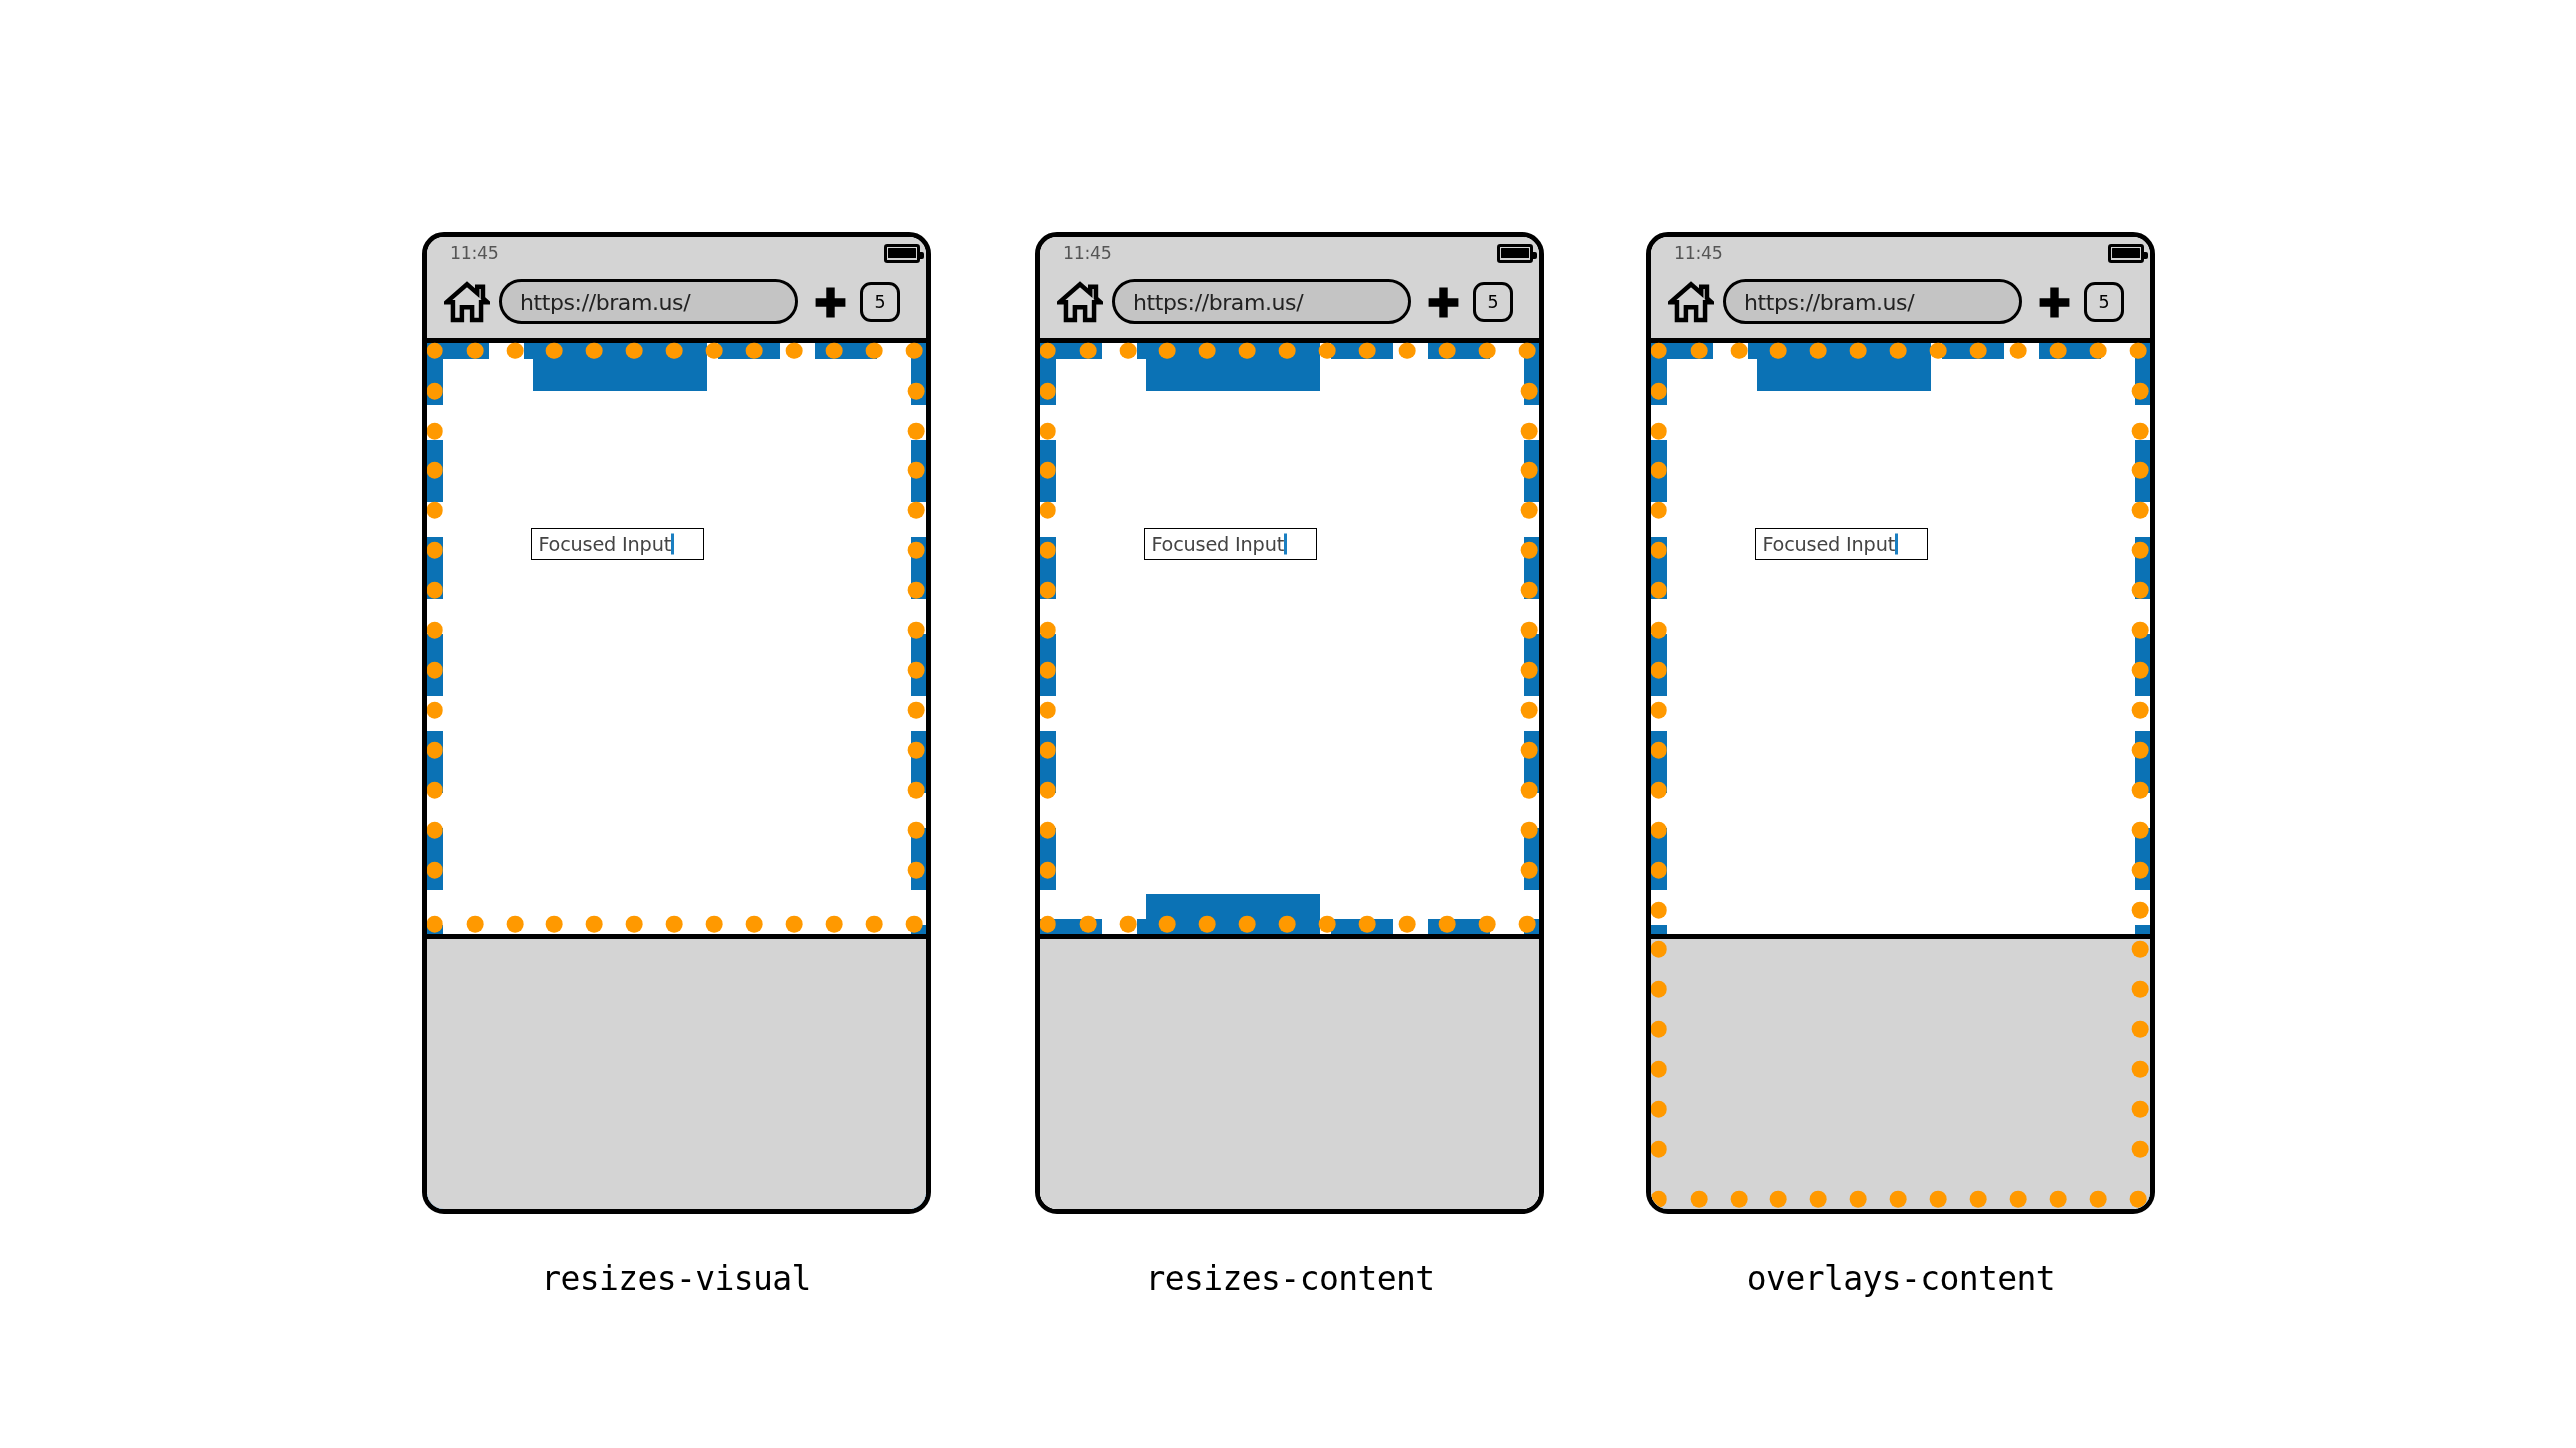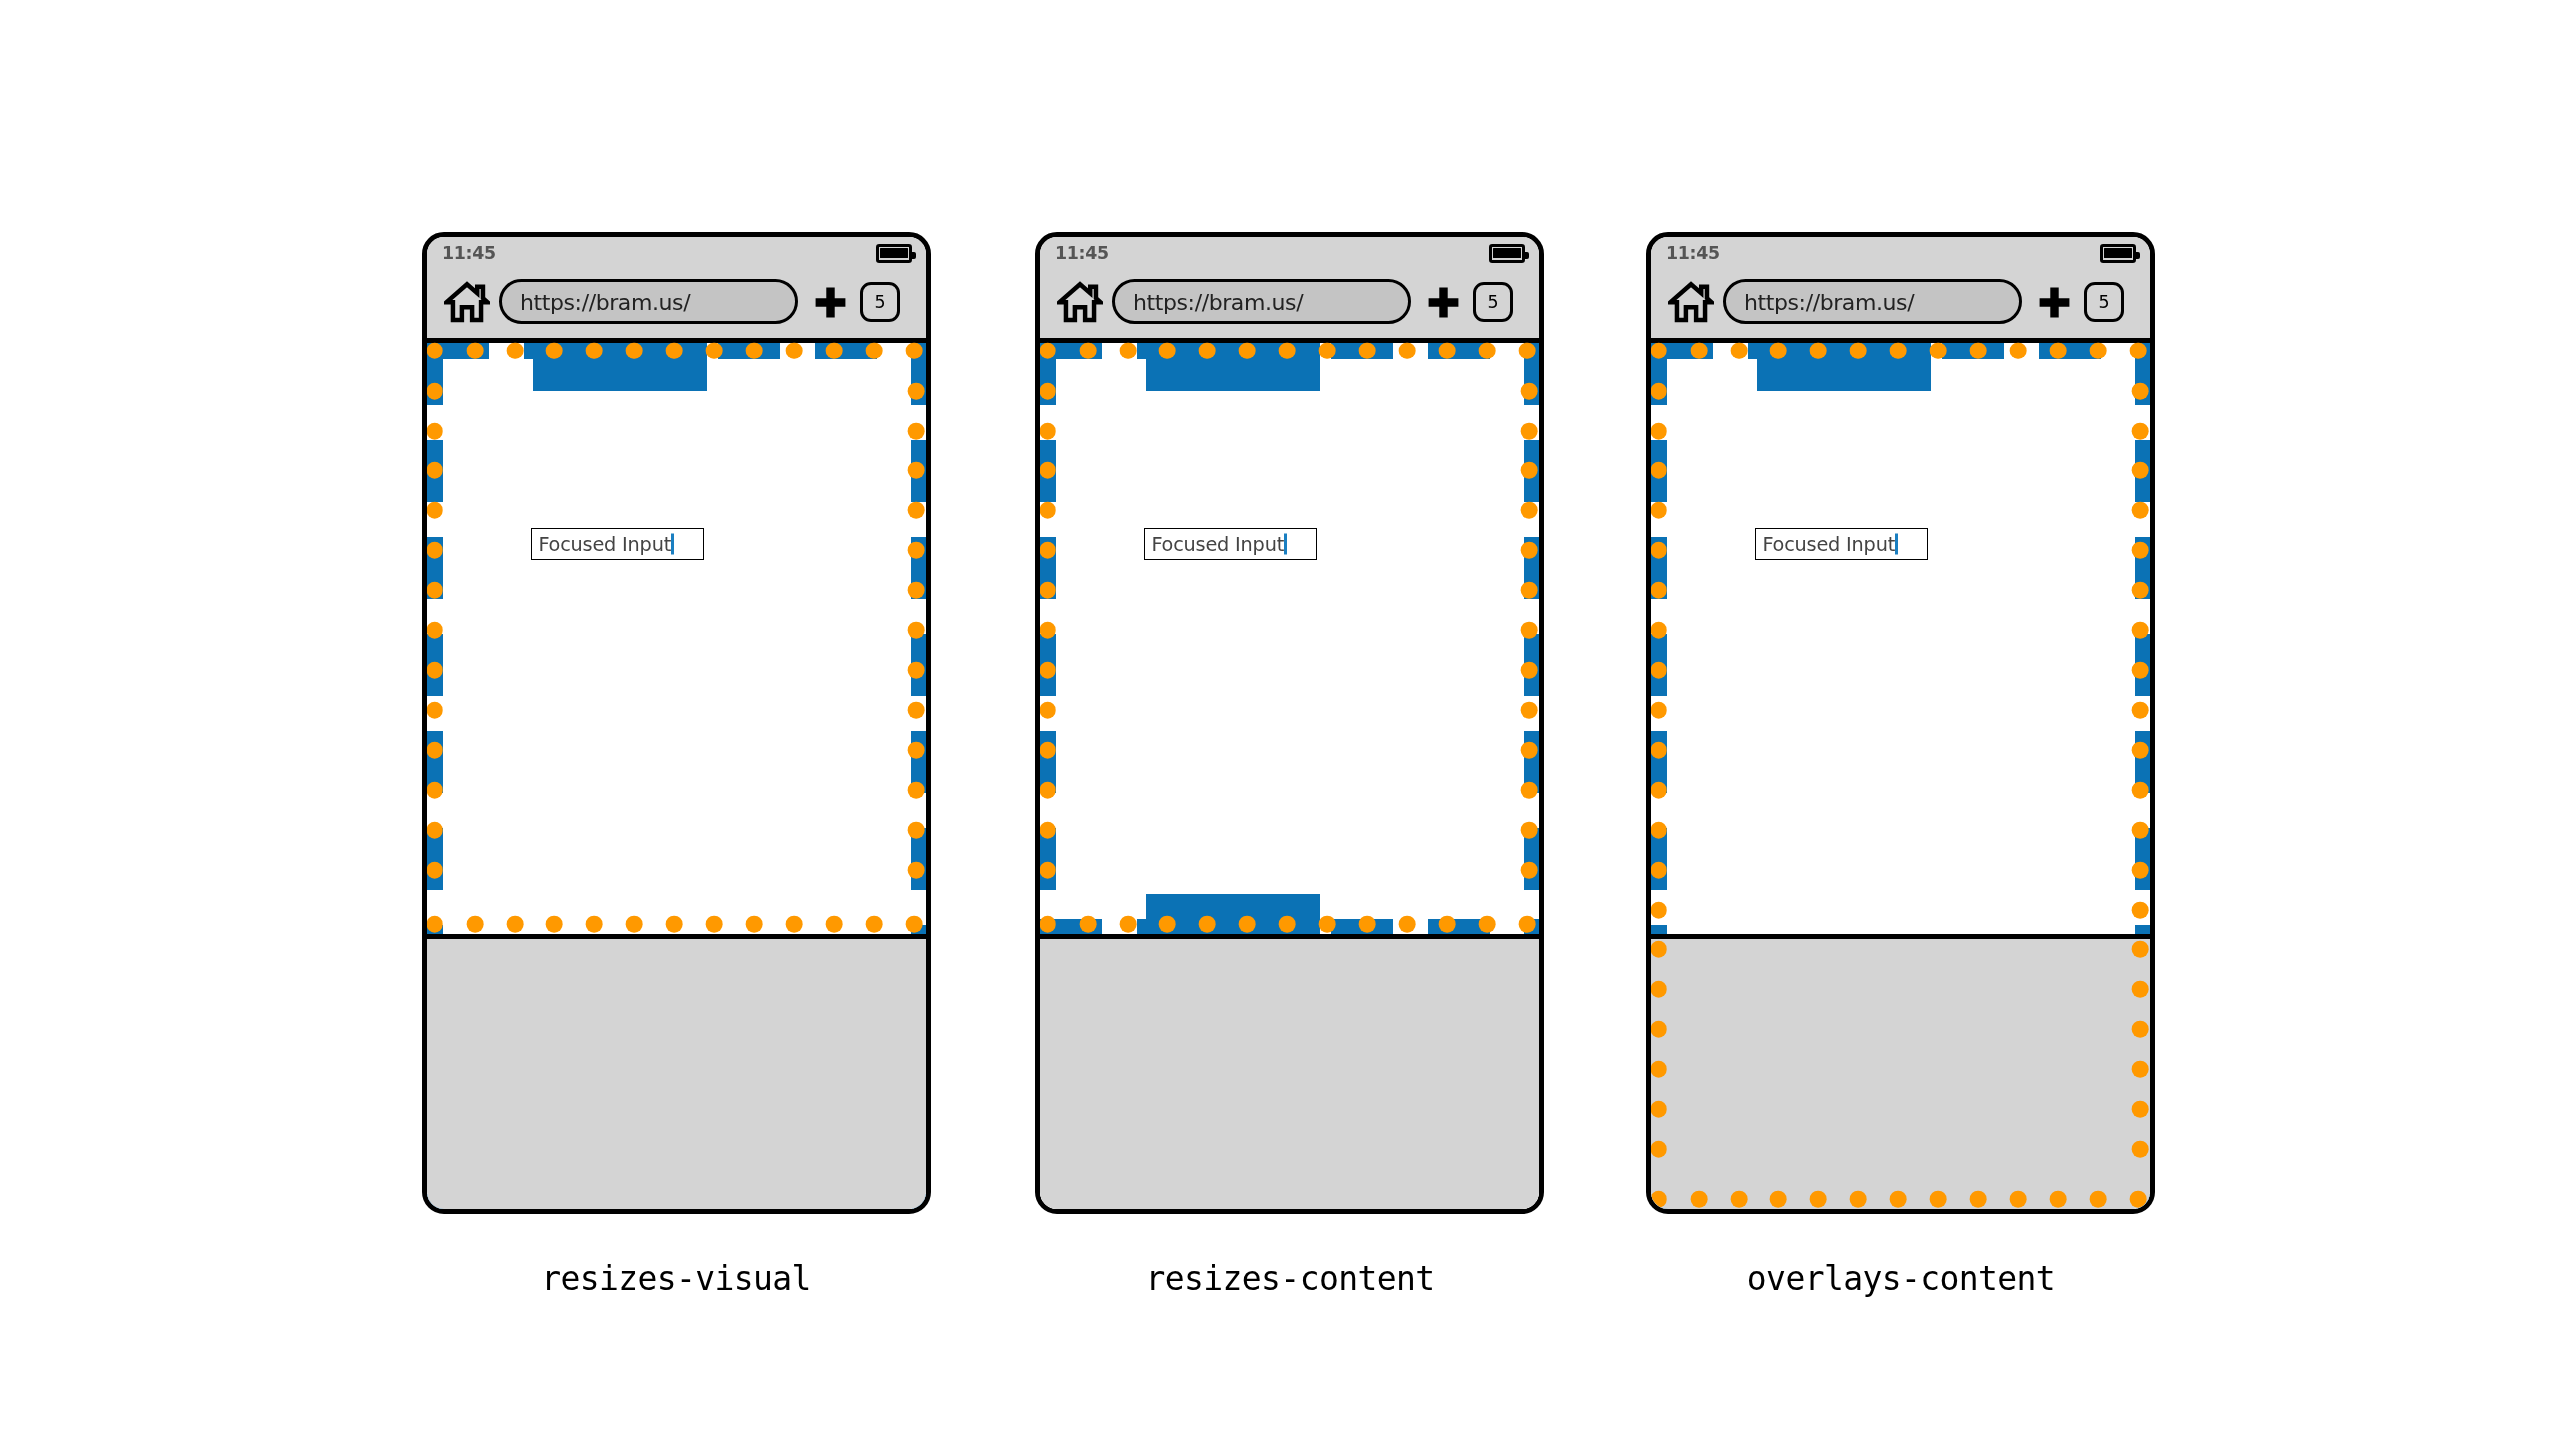"11:45" .statusbar { font-weight: bold -> none; left: 0 -> 8px }
